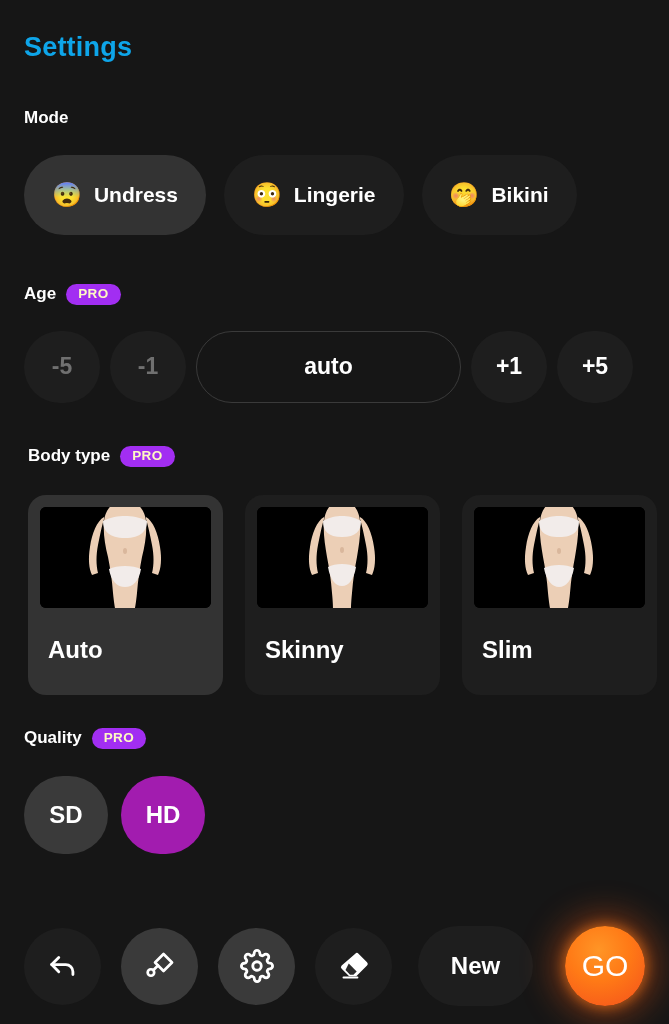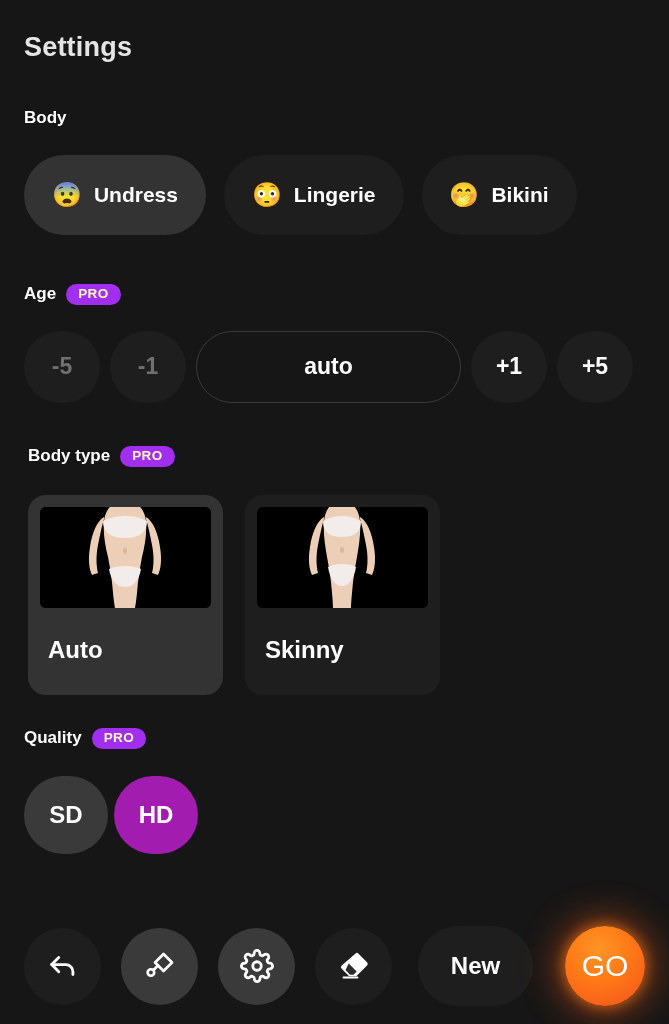"Settings" .page-title { color: #e5e5e5 -> #0ea5e9 }
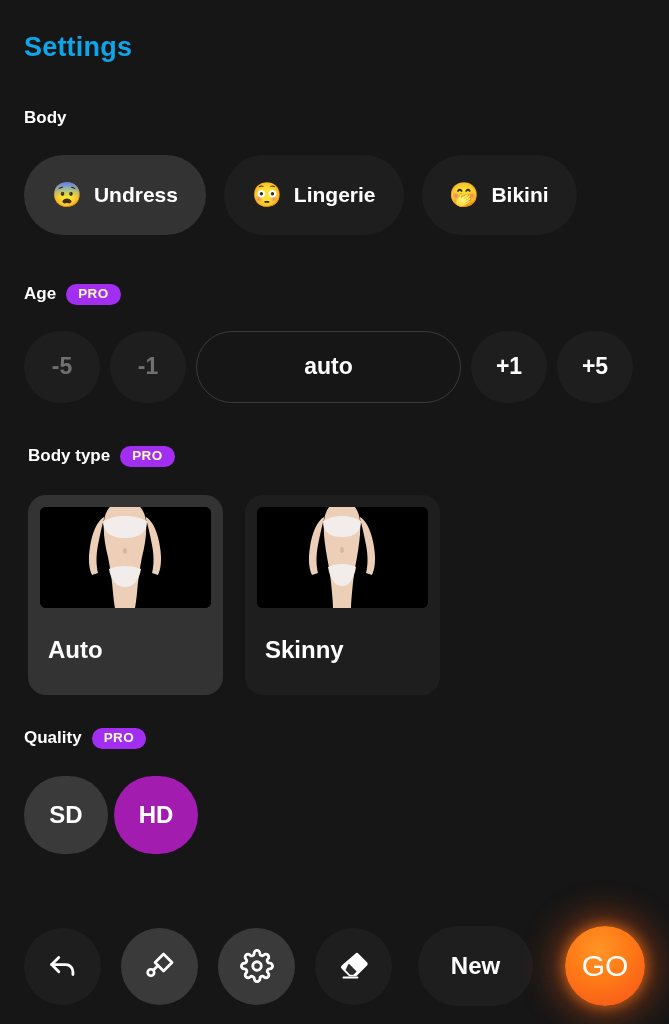"Body" span { text: Body -> Mode }
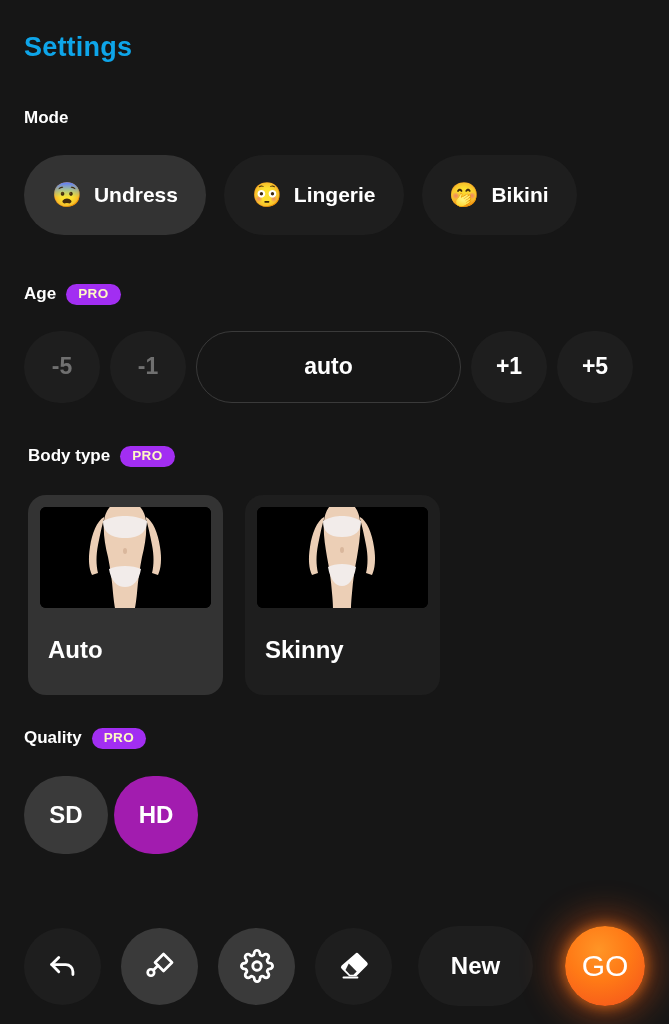"Slim" div.body-card { html: none -> <div> <div> <svg> <rect></rect> <g> <path></path> <path></path> <path></path> <path></path> <path></path> <ellipse></ellipse> </g> </svg> </div> <div>Slim</div> </div> }
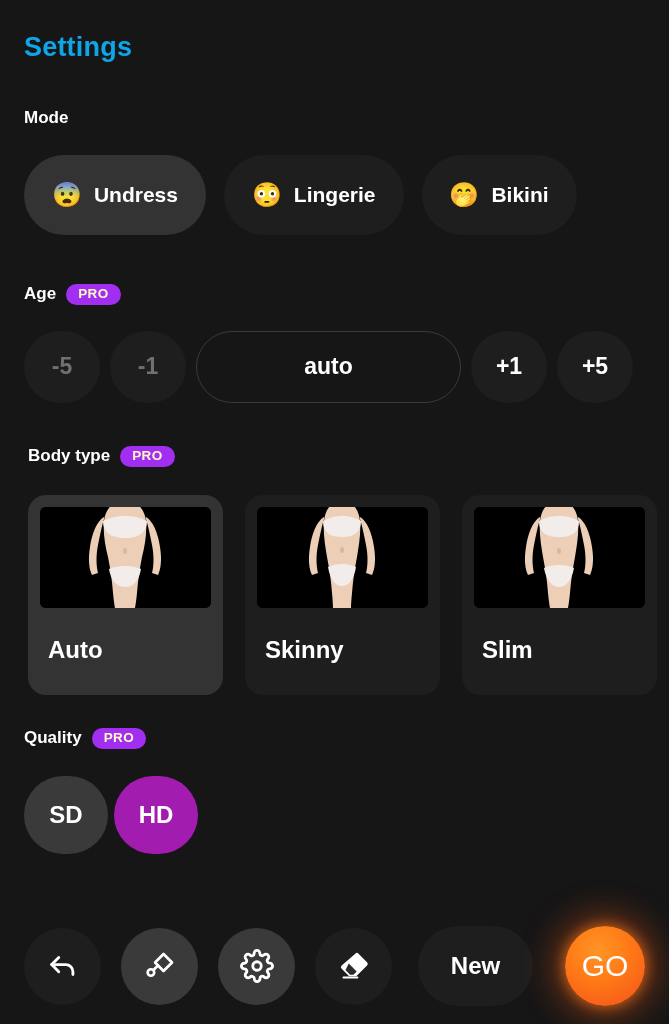"SD" .quality-row { gap: 6px -> 13px }
